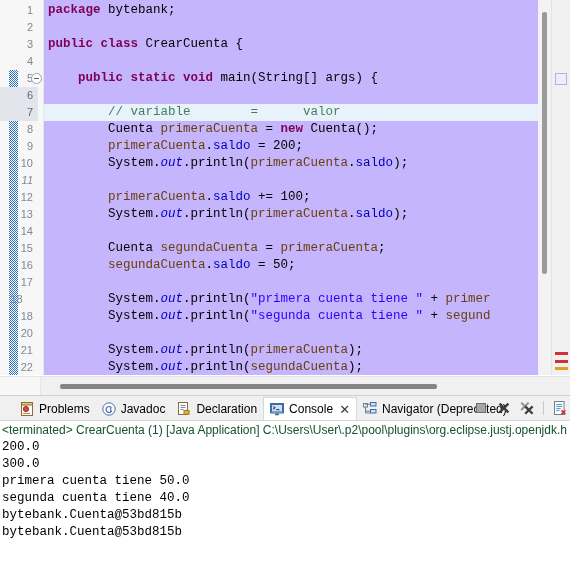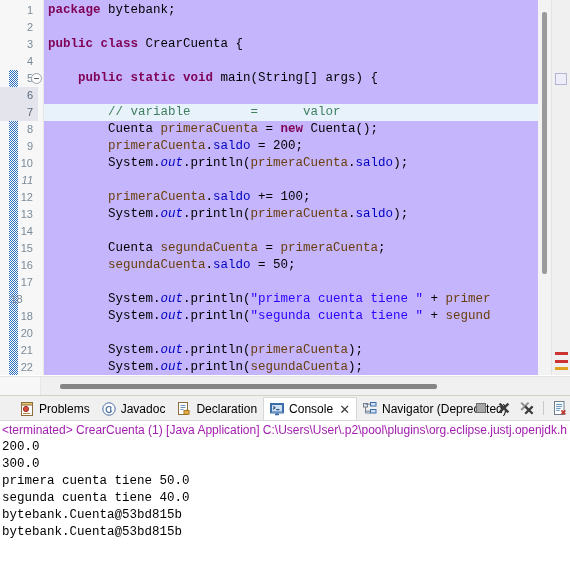"<terminated> CrearCuenta (1) [Java" .console-header { color: #a21caf -> #14532d }
